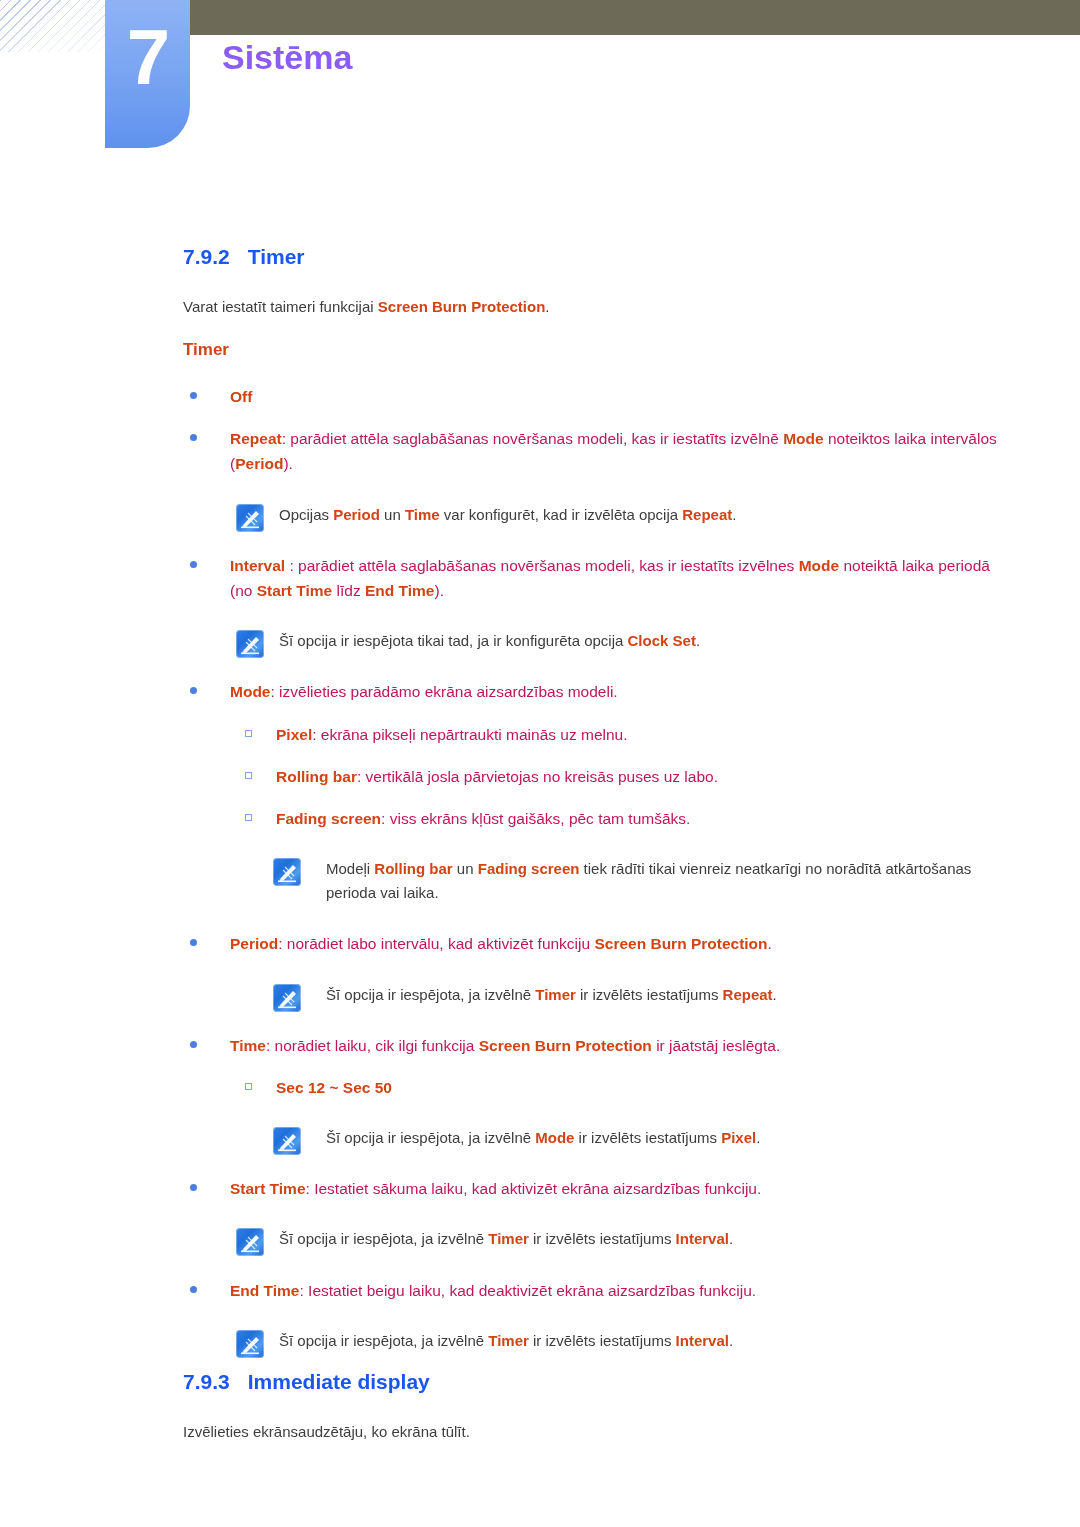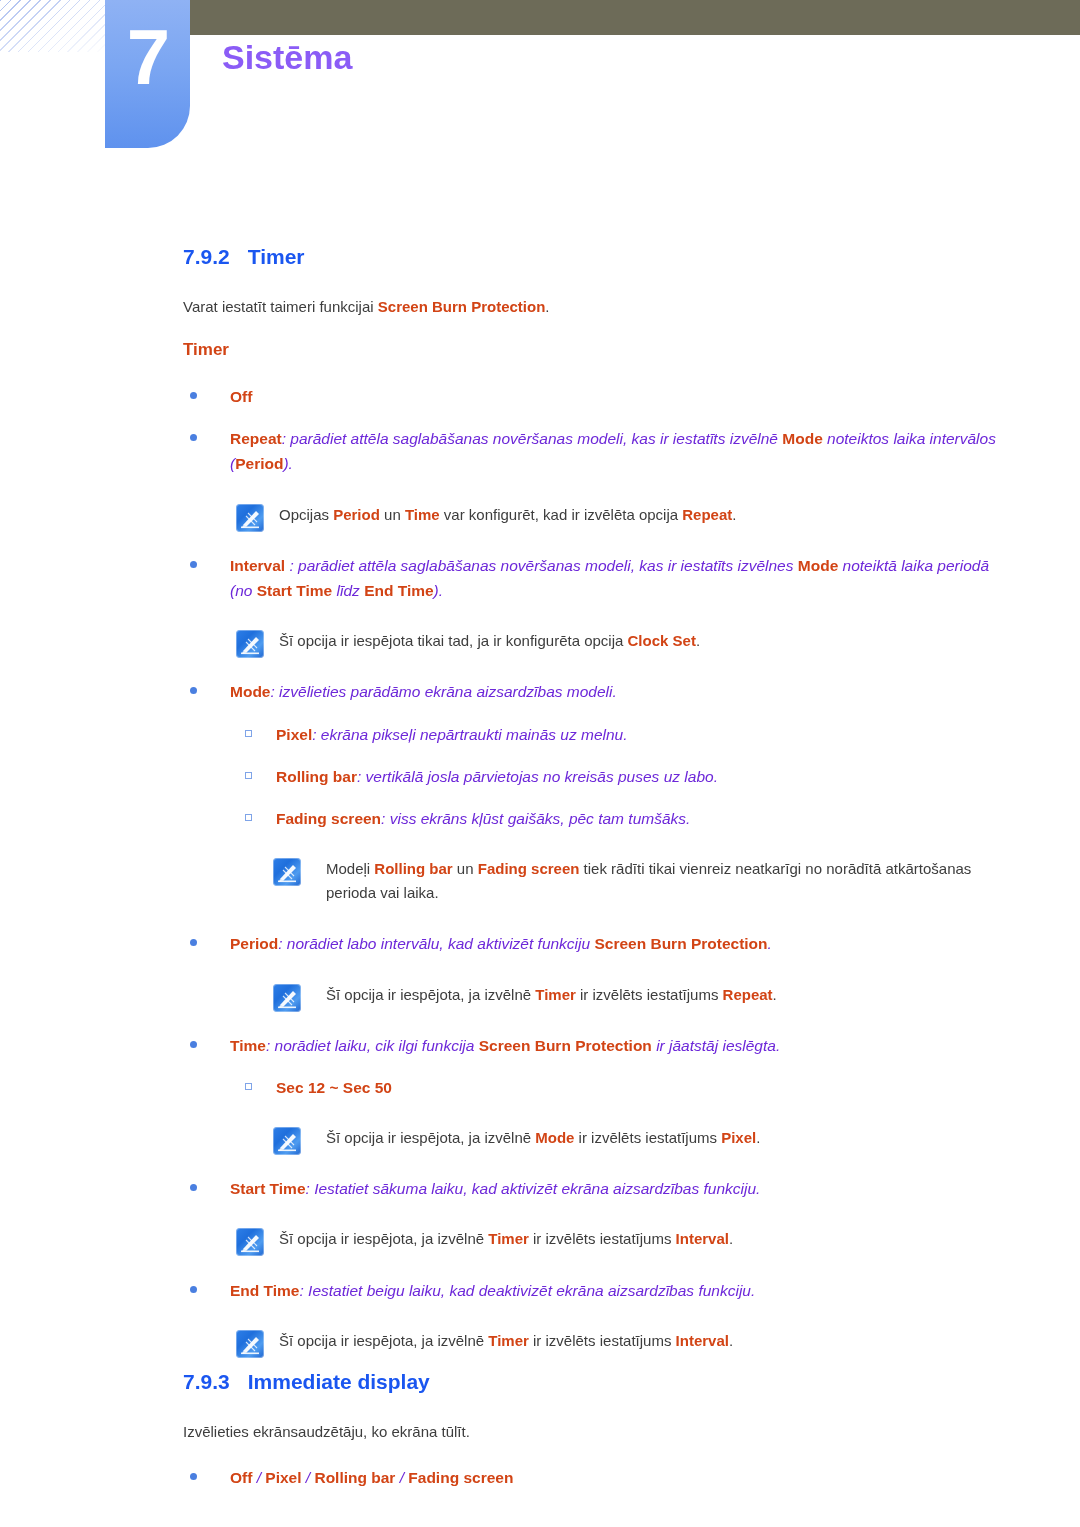": parādiet attēla saglabāšanas" .g { color: #6d28d9 -> #be185d; font-style: italic -> none }
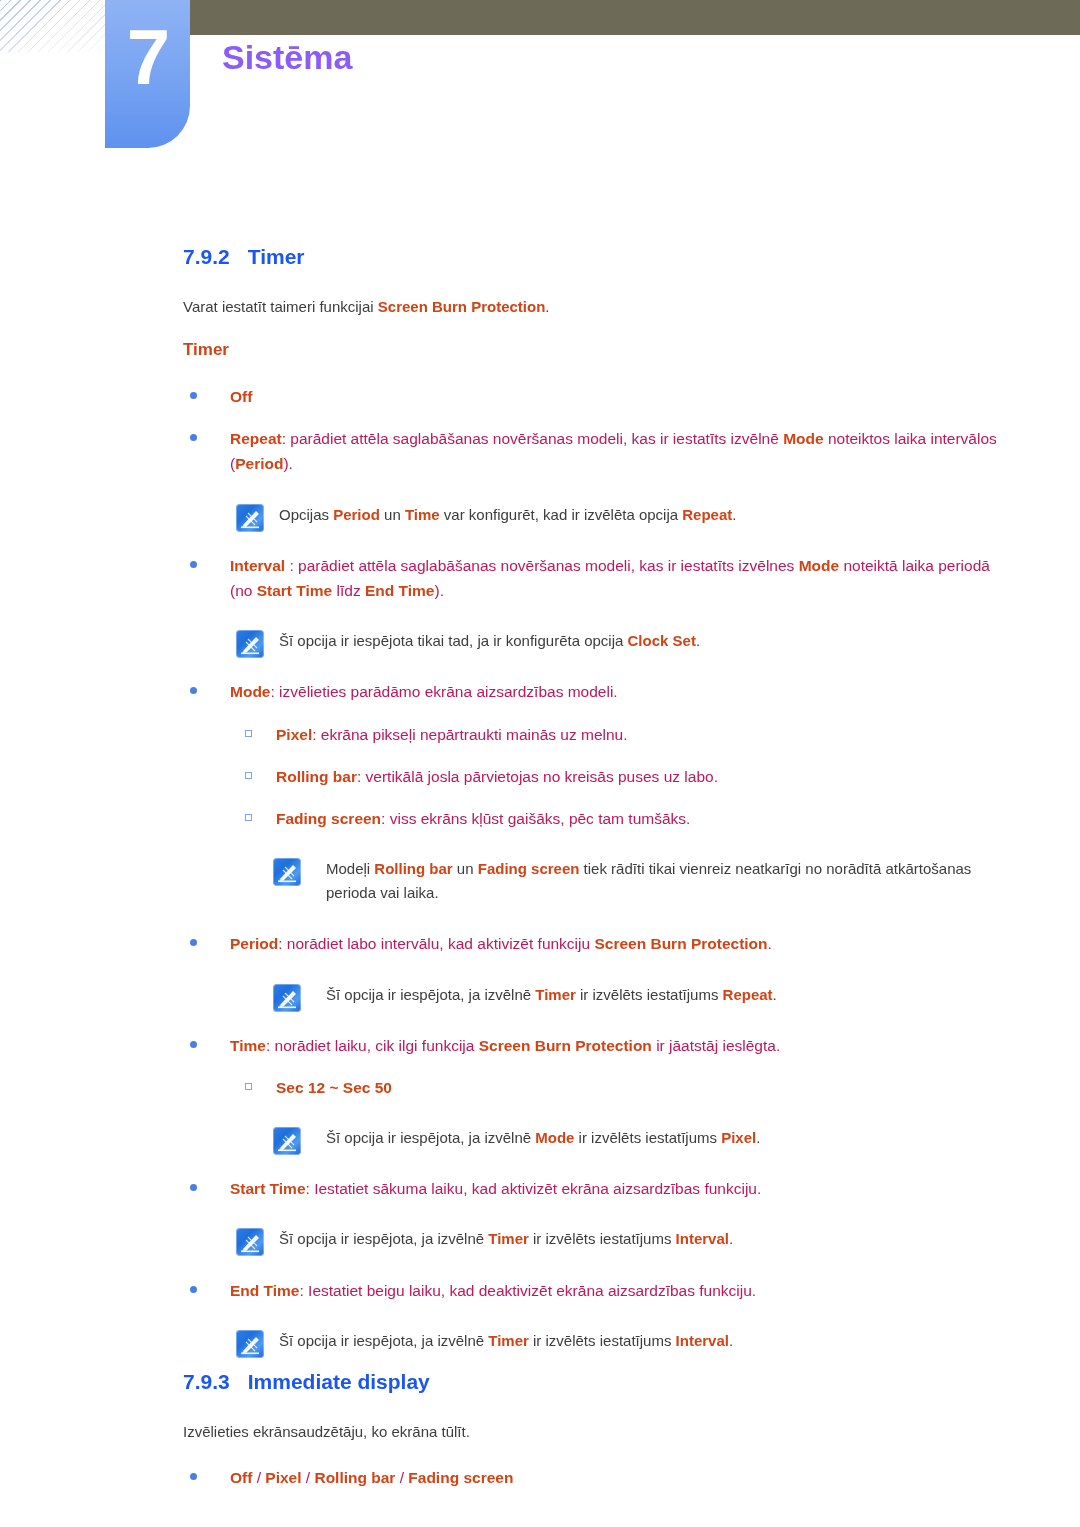"Off / Pixel / Rolling" div.bullet { html: <div> <span></span> <span>Off</span><span> / </span><span>Pixel</span><span> / </span><span>Rolling bar</span><span> / </span><span>Fading screen</span> </div> -> none }
